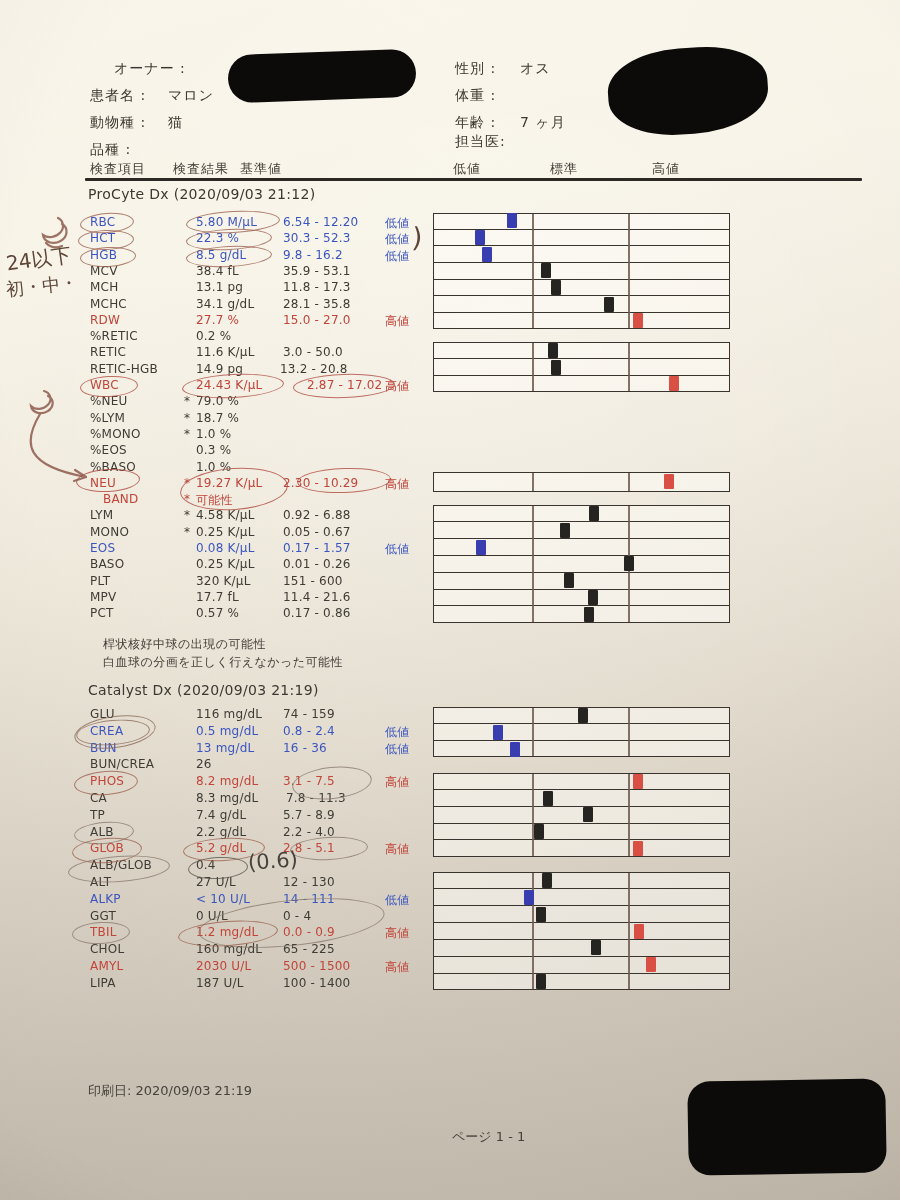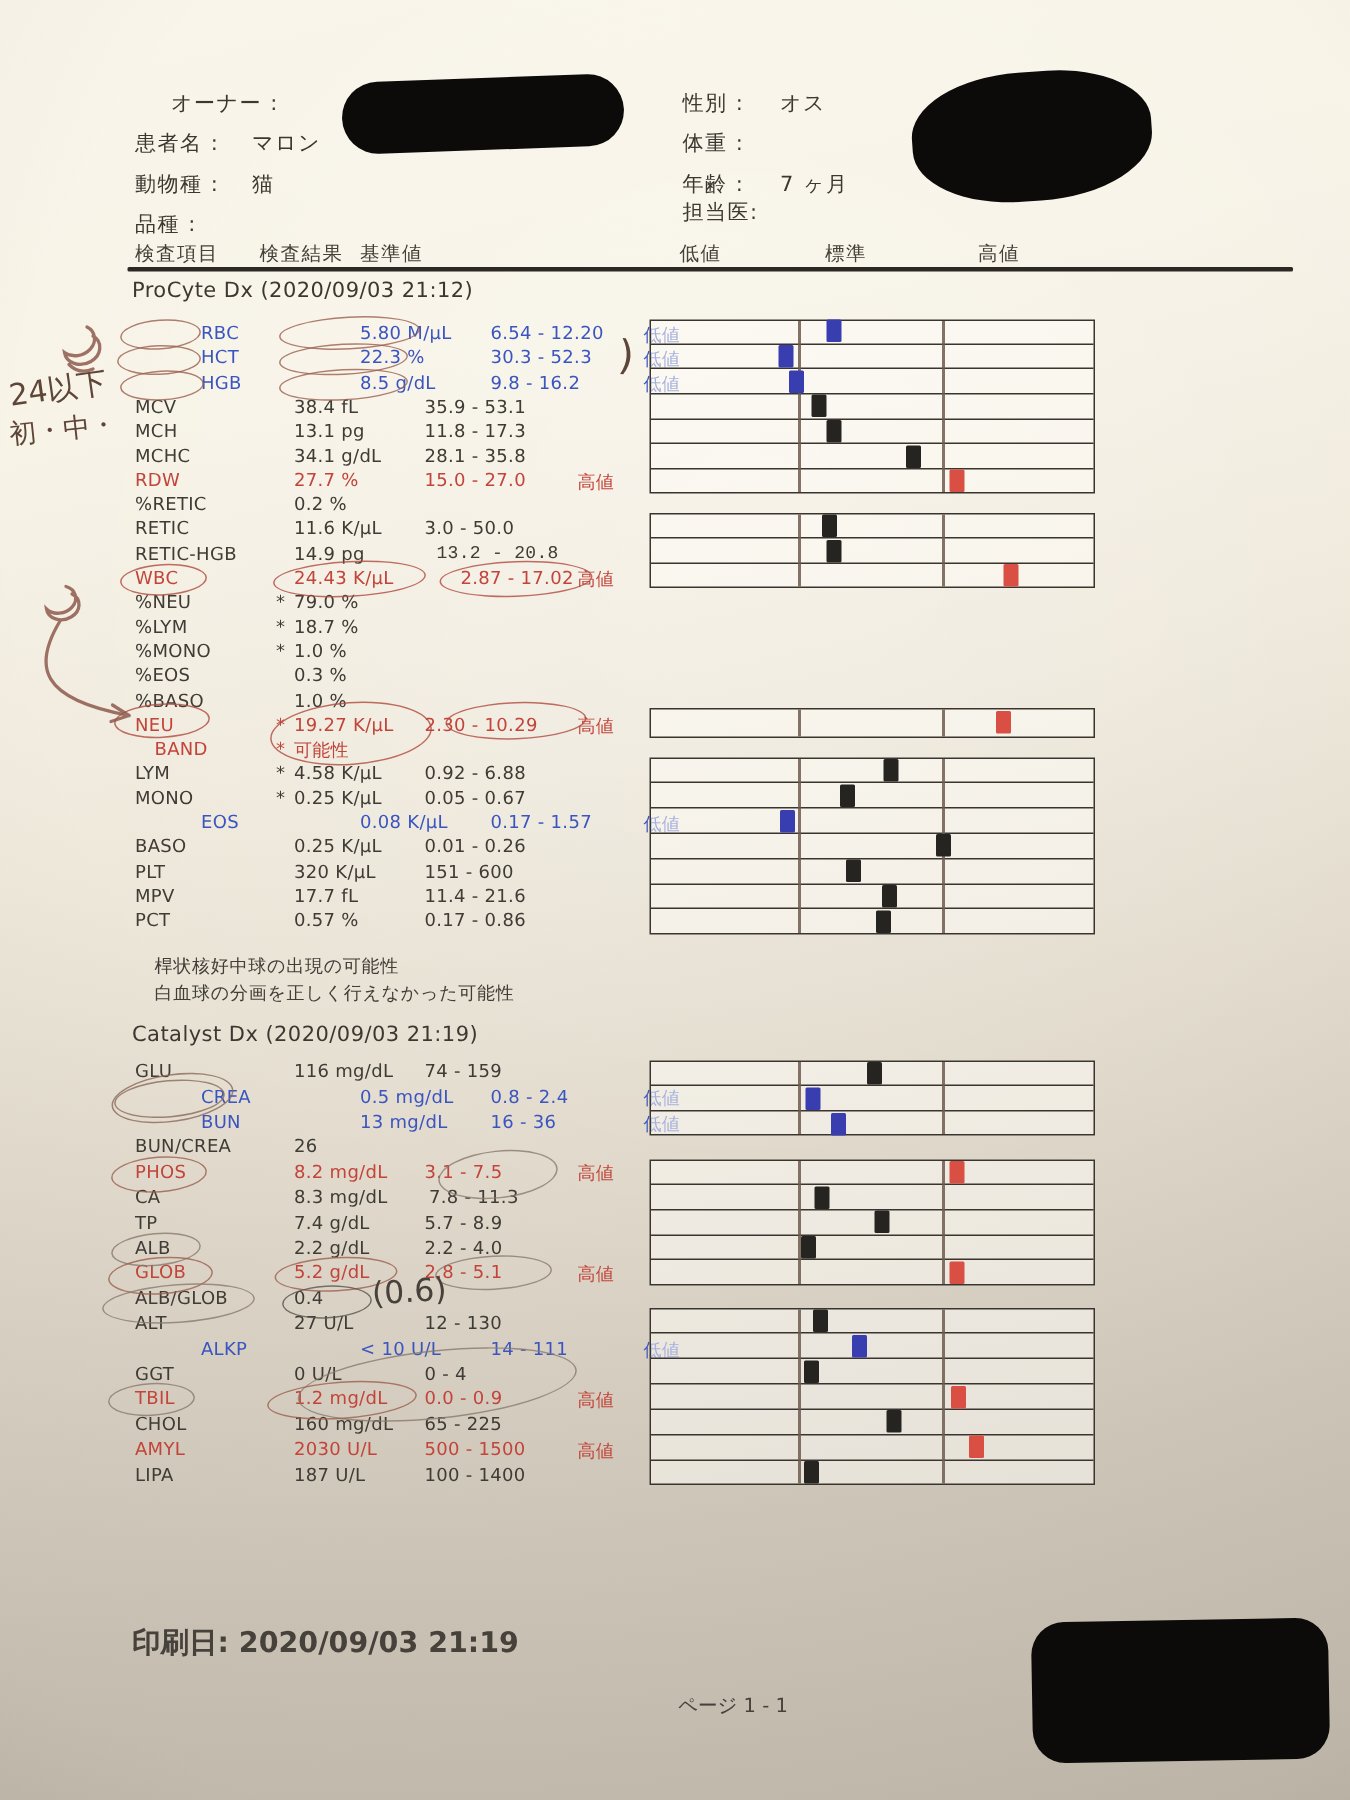"RBC" .blue { margin-left: 44px -> none }
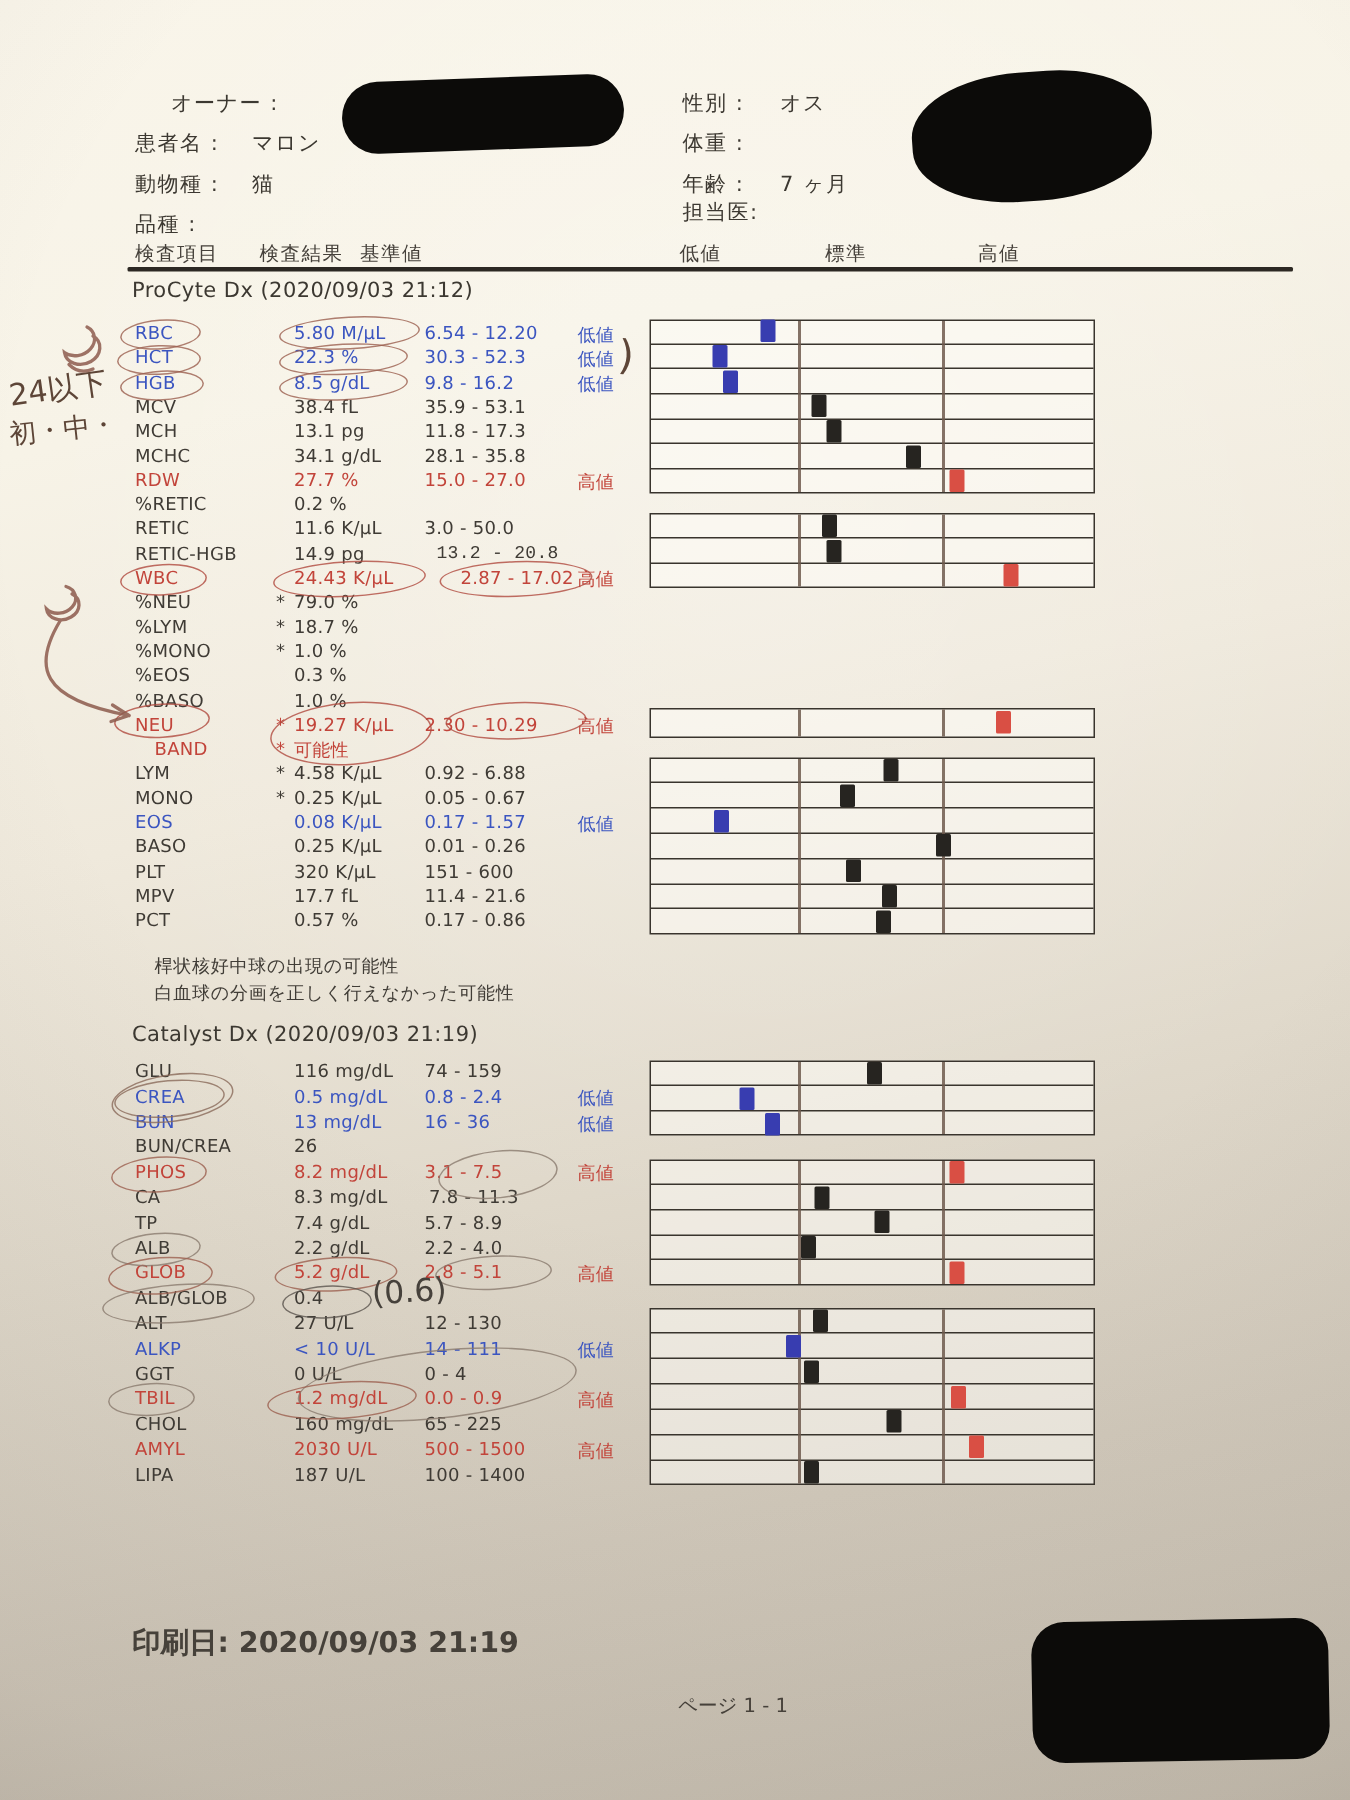"13.2 - 20.8" div.t { font-family: Liberation Mono, monospace -> none; left: 291px -> 280px }
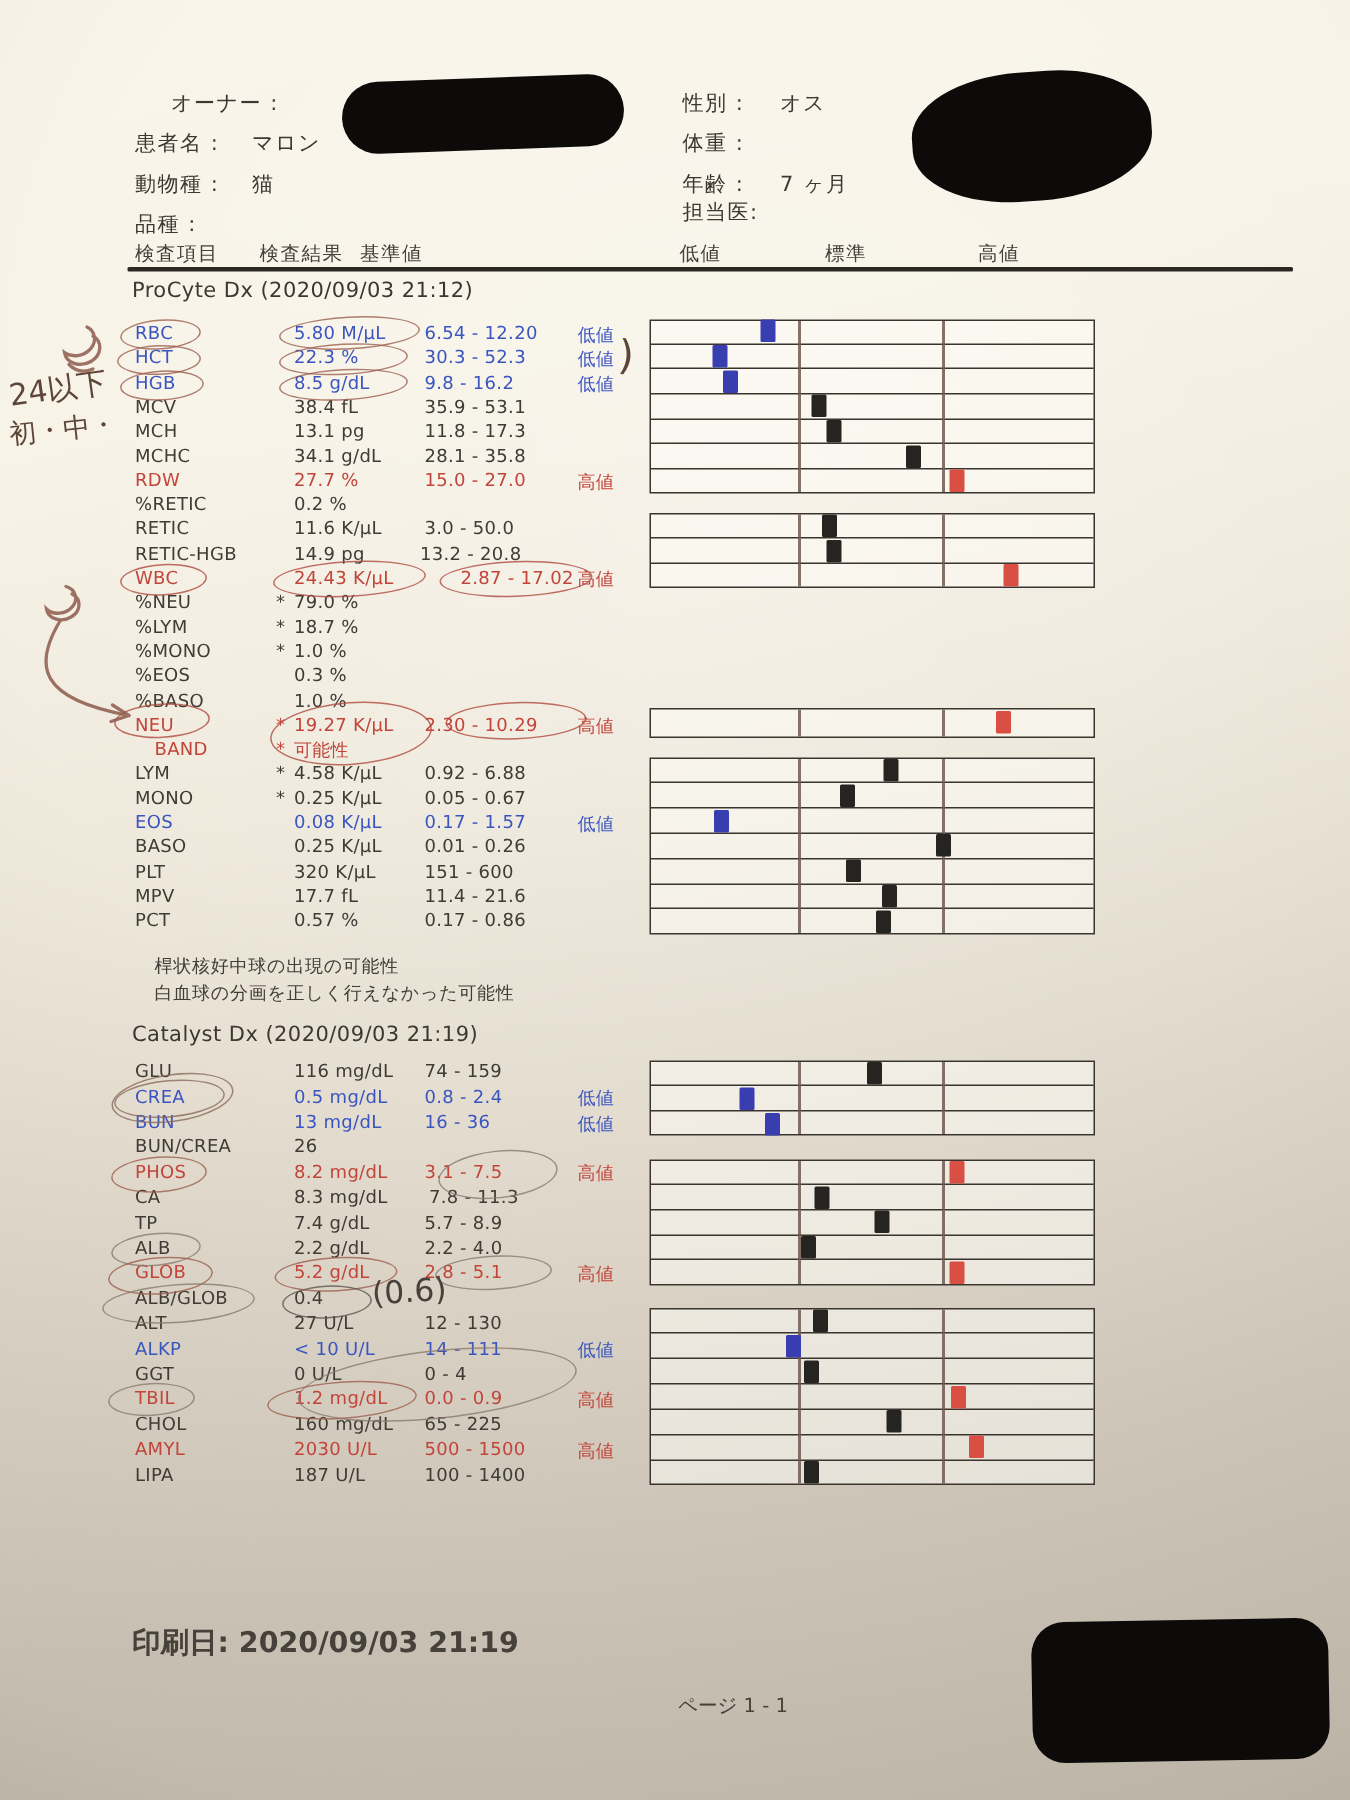"印刷日: 2020/09/03 21:19" div.t { font-size: 19px -> 13px; font-weight: bold -> none }
